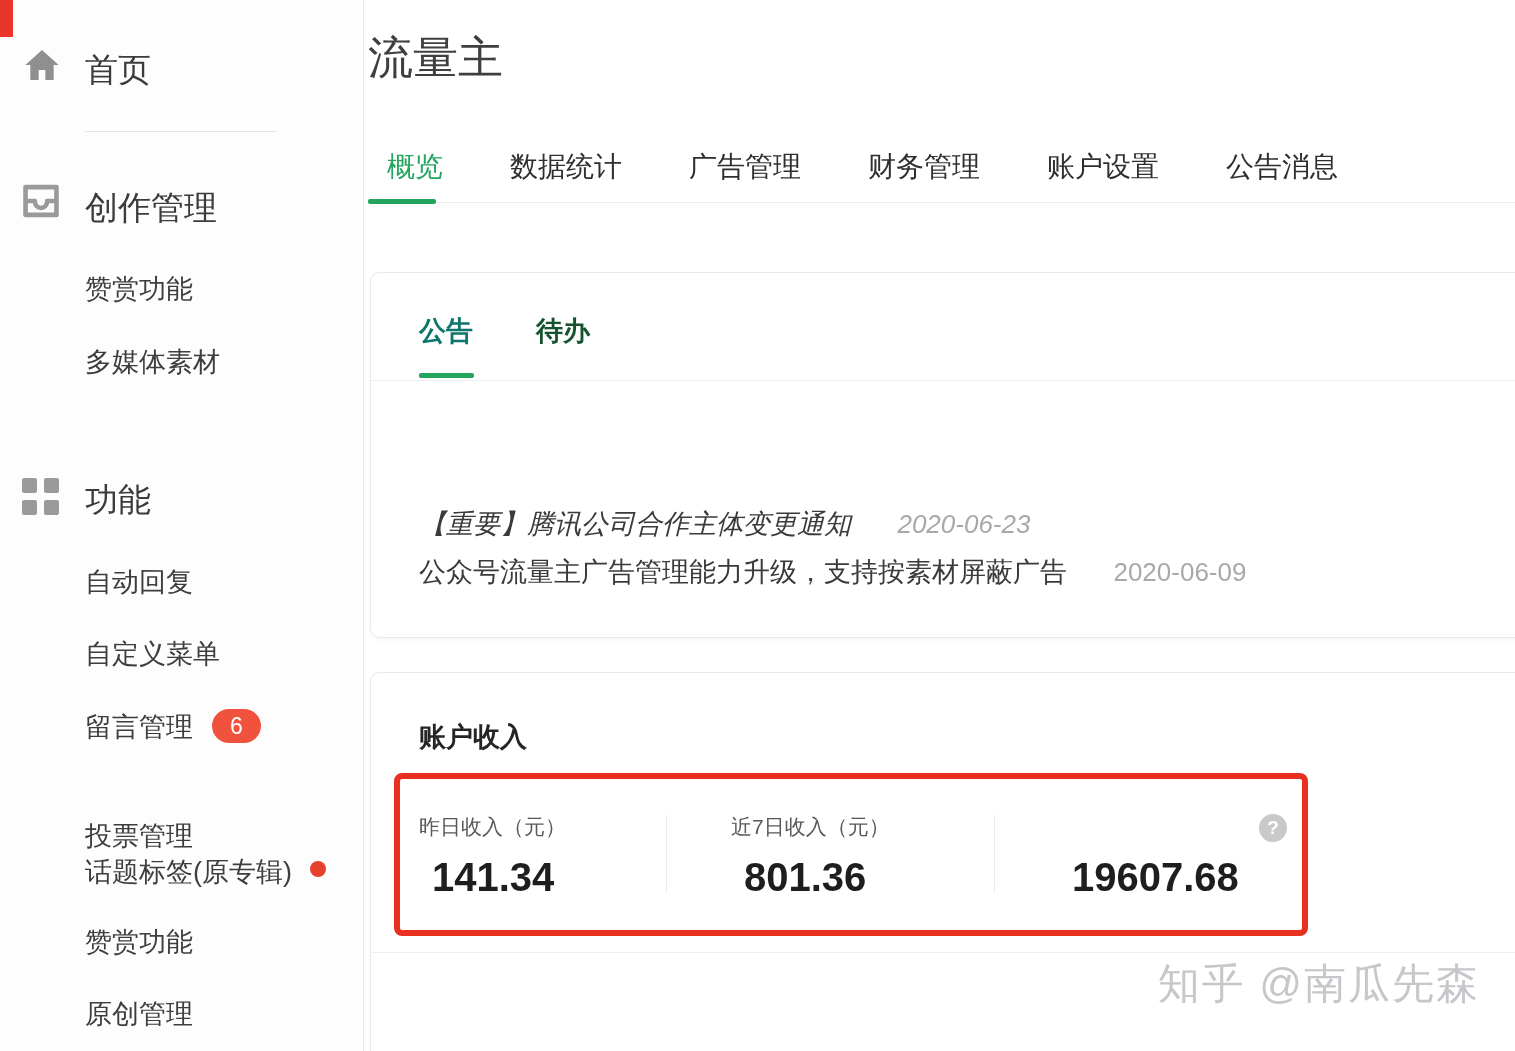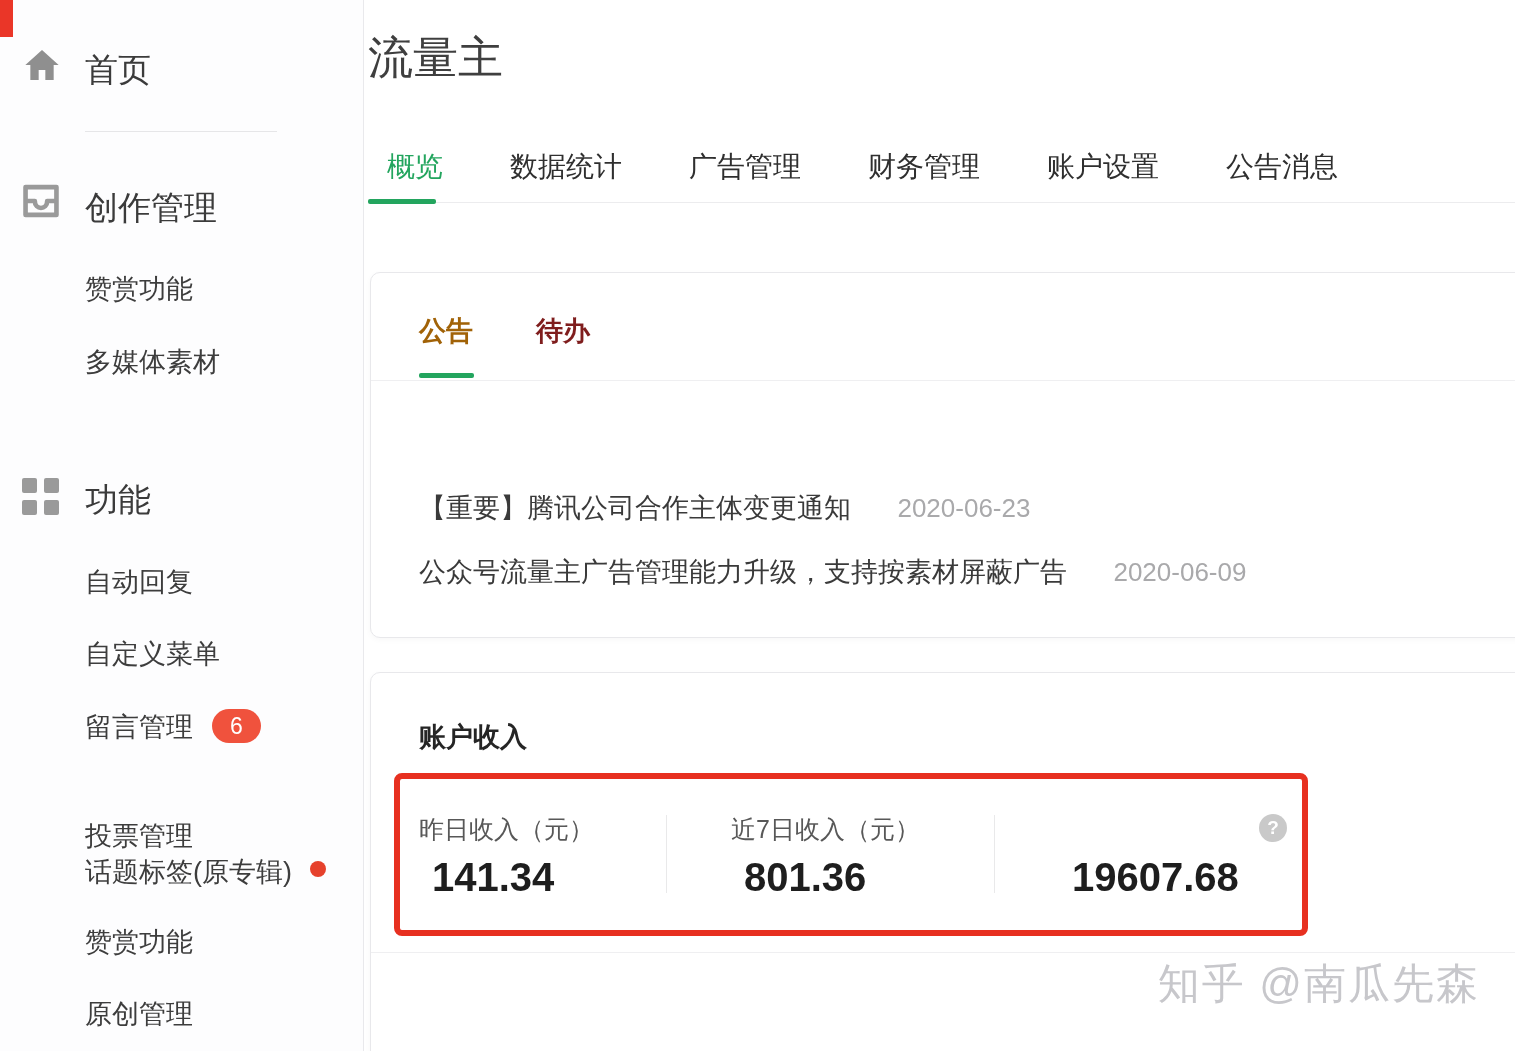"公告" .ann-tab.active { color: #a16207 -> #0f766e }
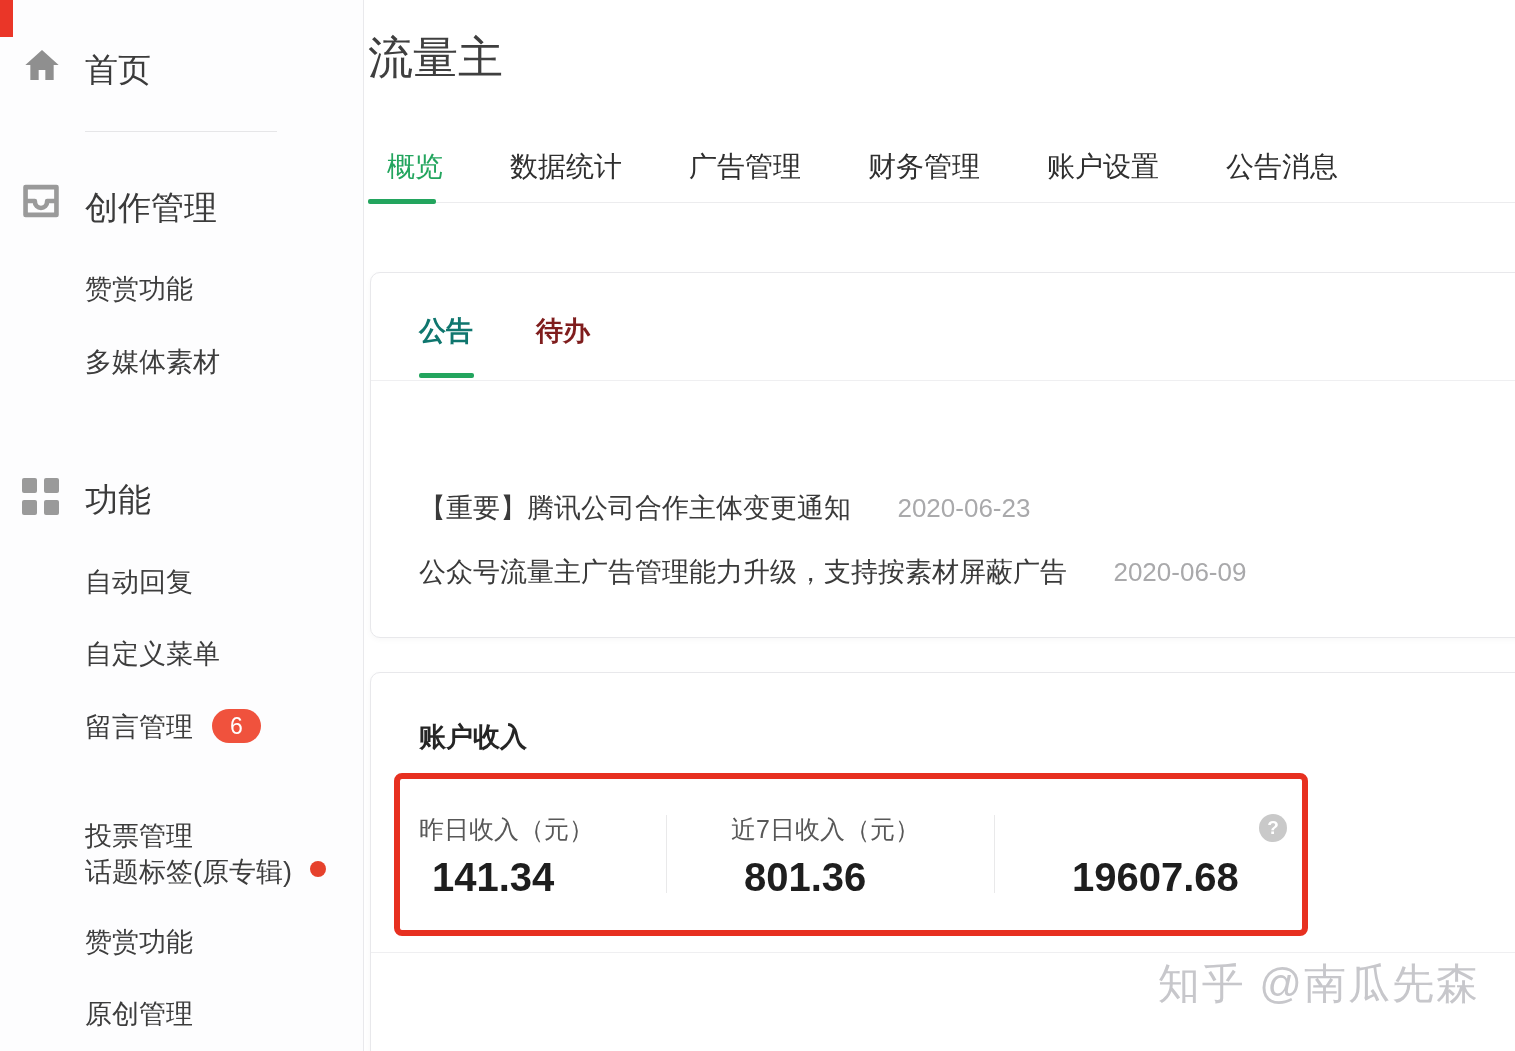"待办" .ann-tab { color: #7f1d1d -> #14532d }
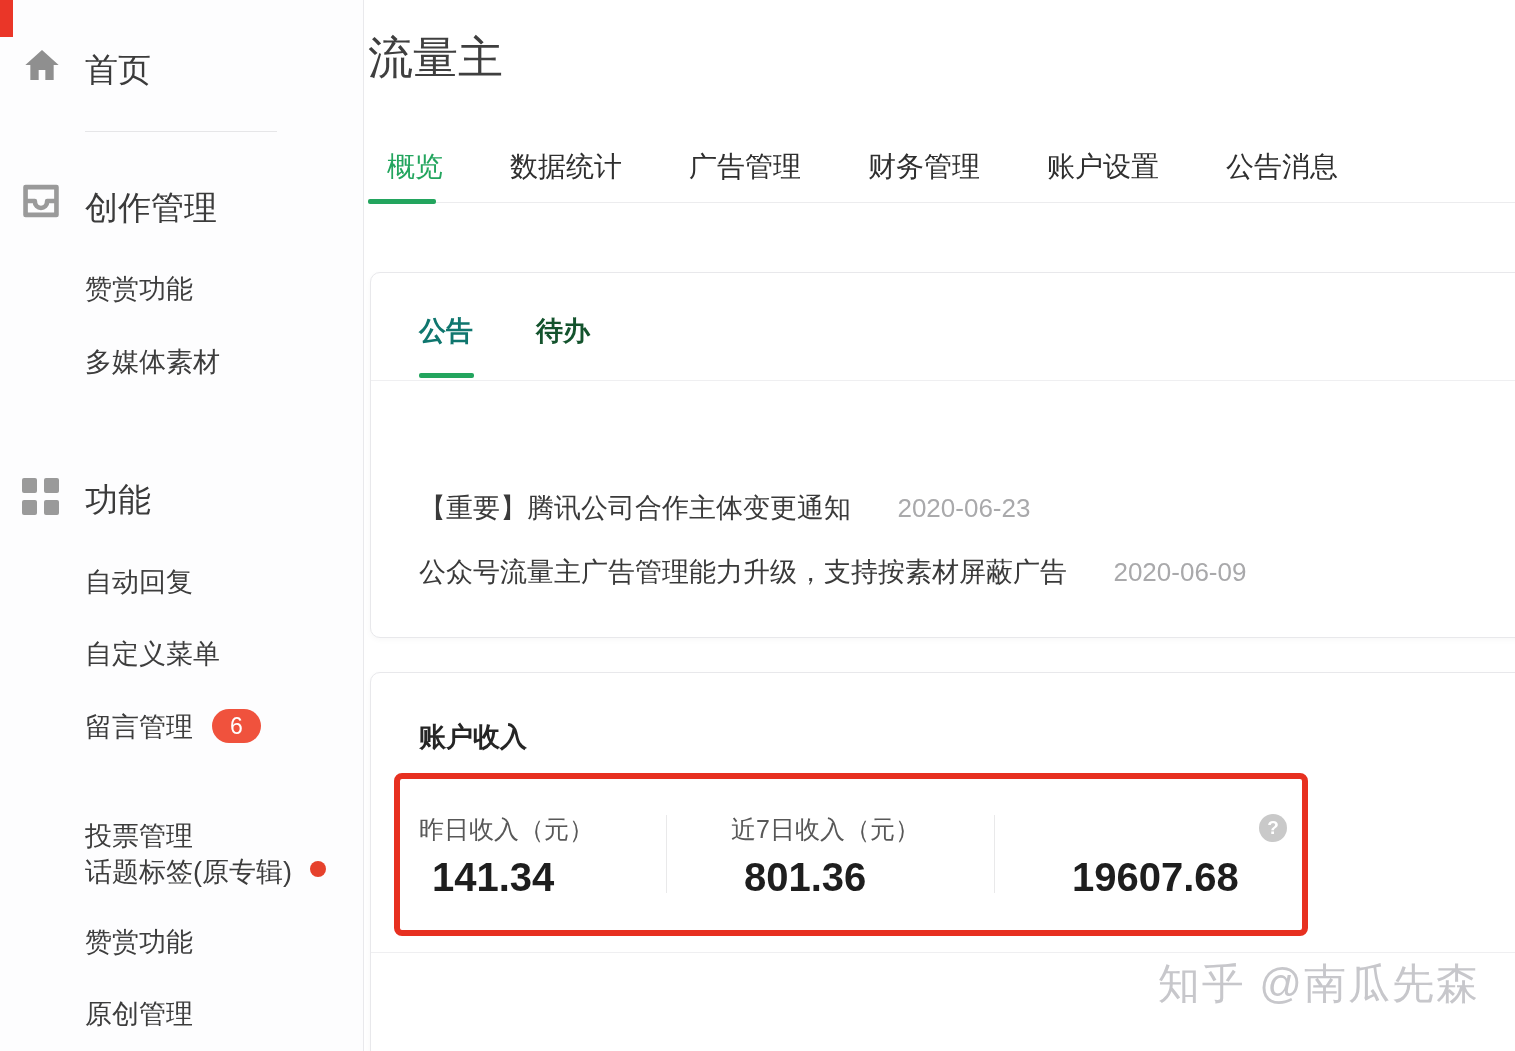"【重要】腾讯公司合作主体变更通知 2020-06-23" .ann-row-2 { font-style: none -> italic; top: 217px -> 233px }
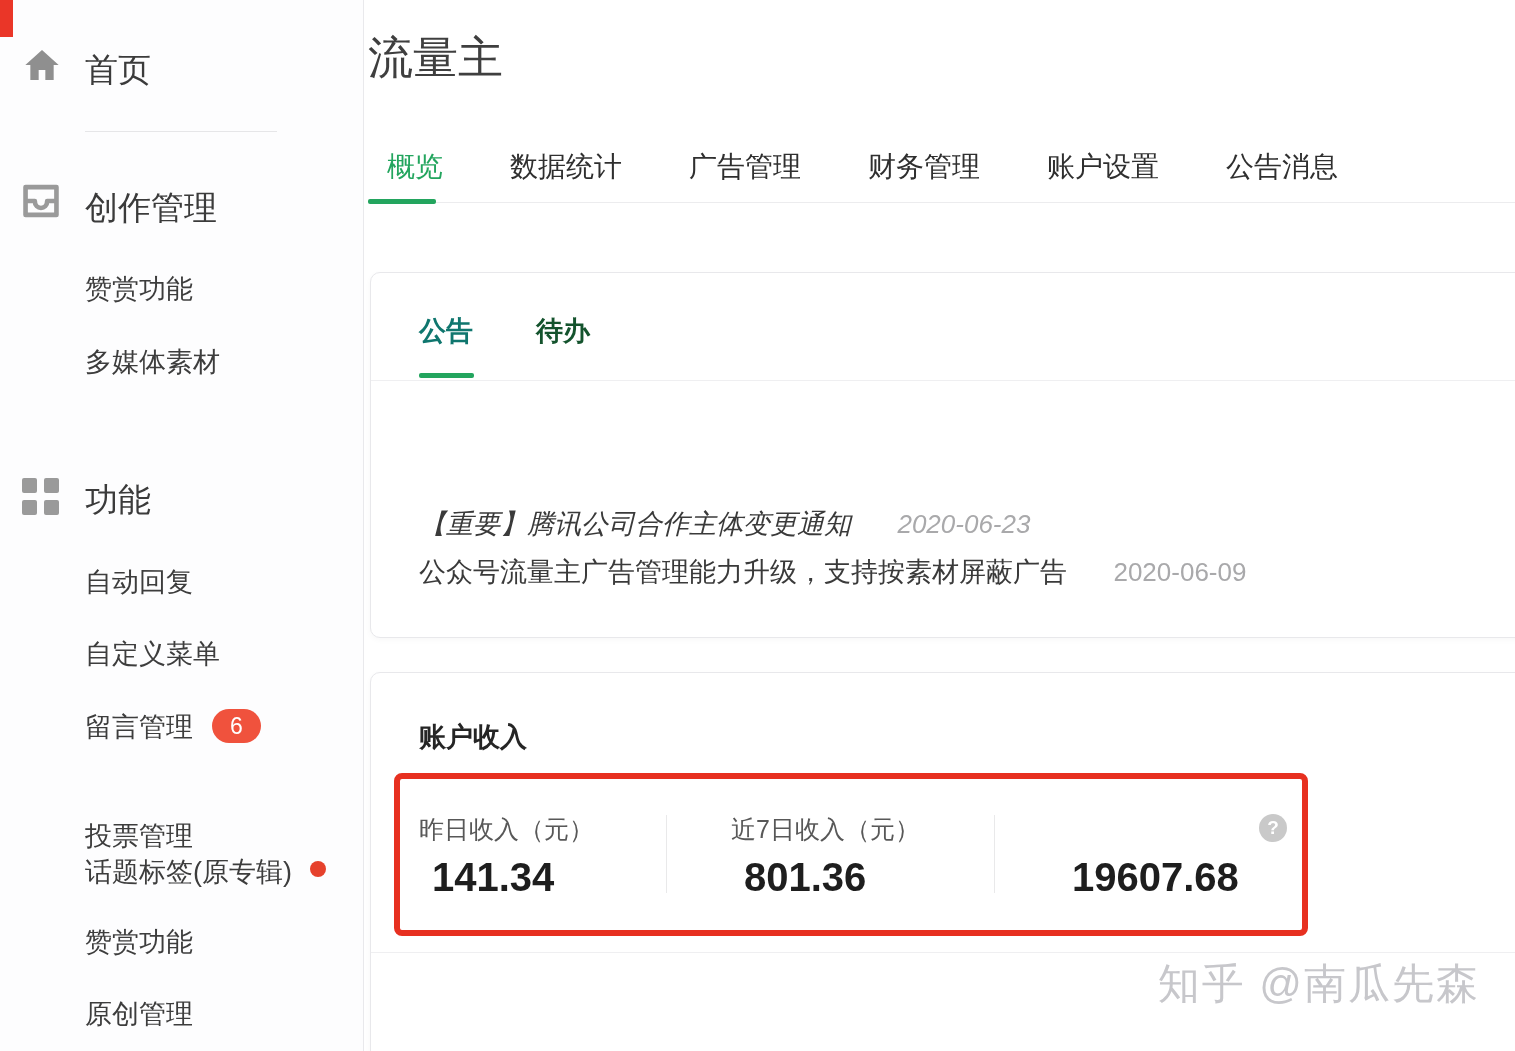"昨日收入（元）" .stat-label { font-size: 25px -> 21px }
